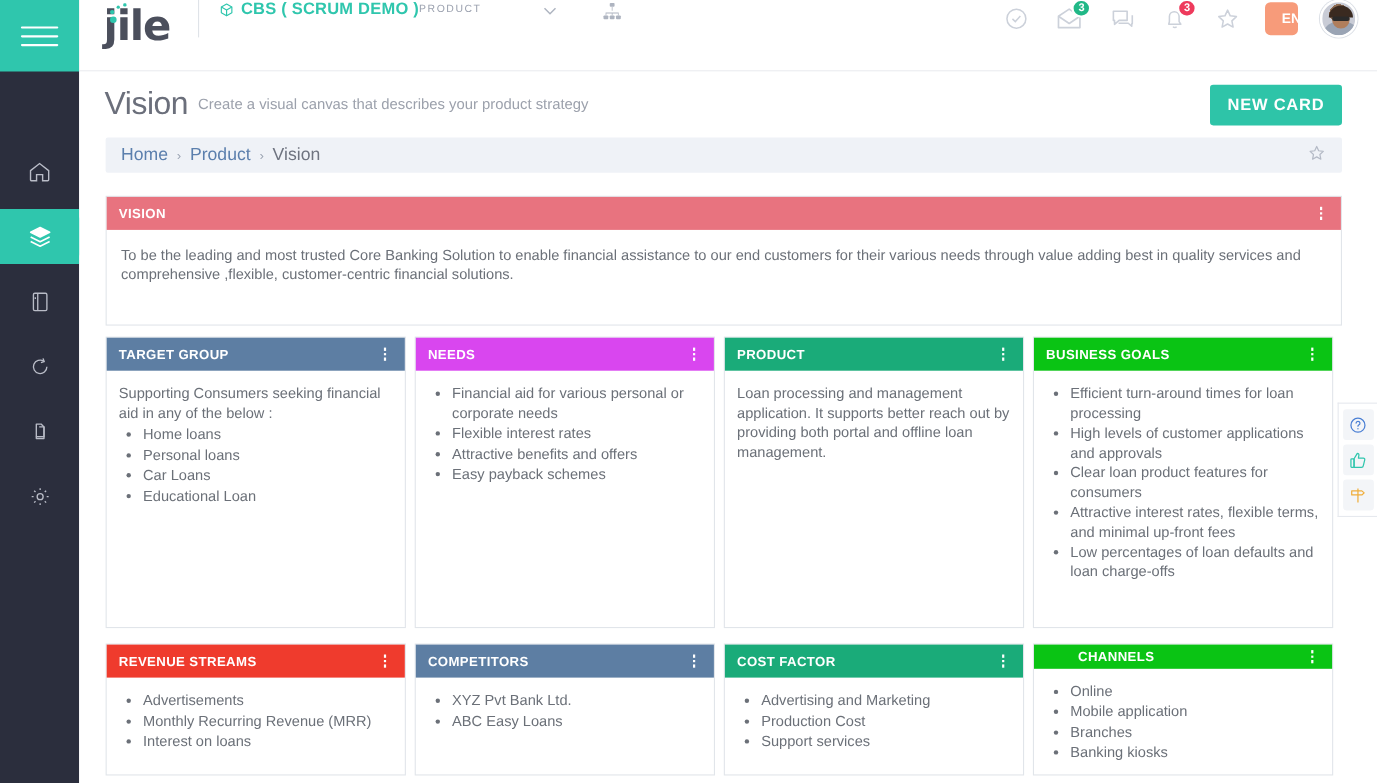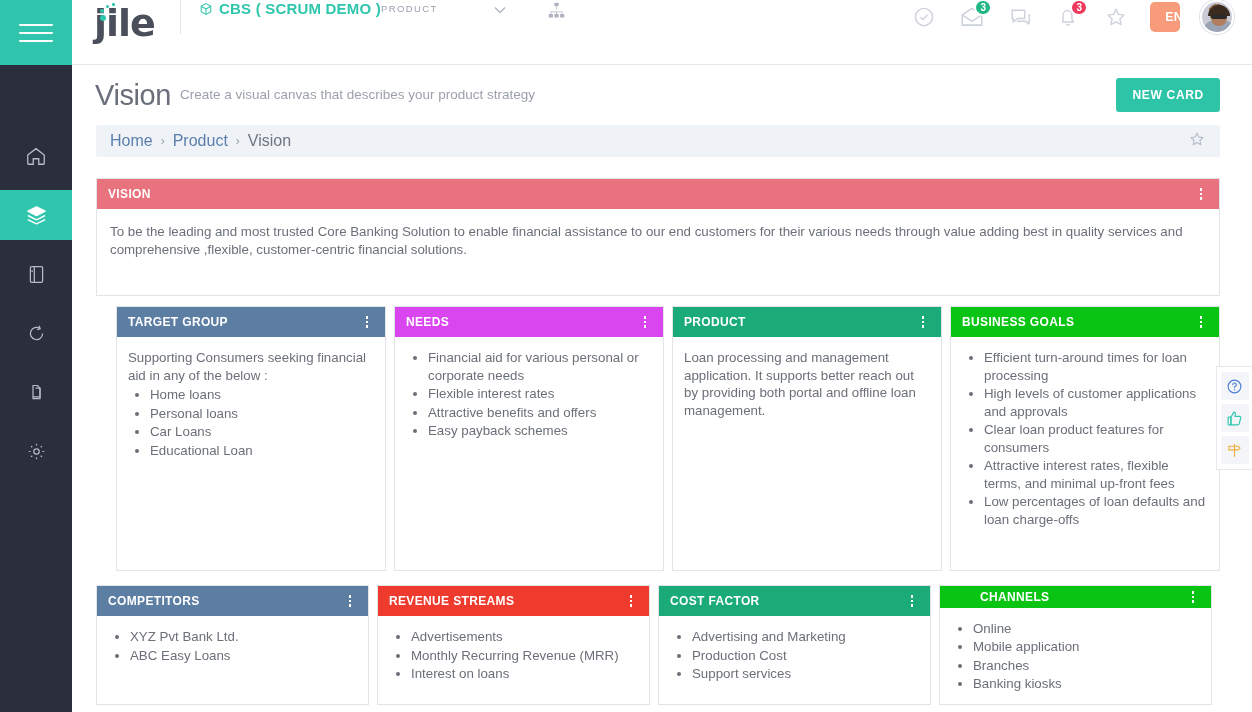"NEW CARD" #new-card-btn { font-size: 12px -> 15px }
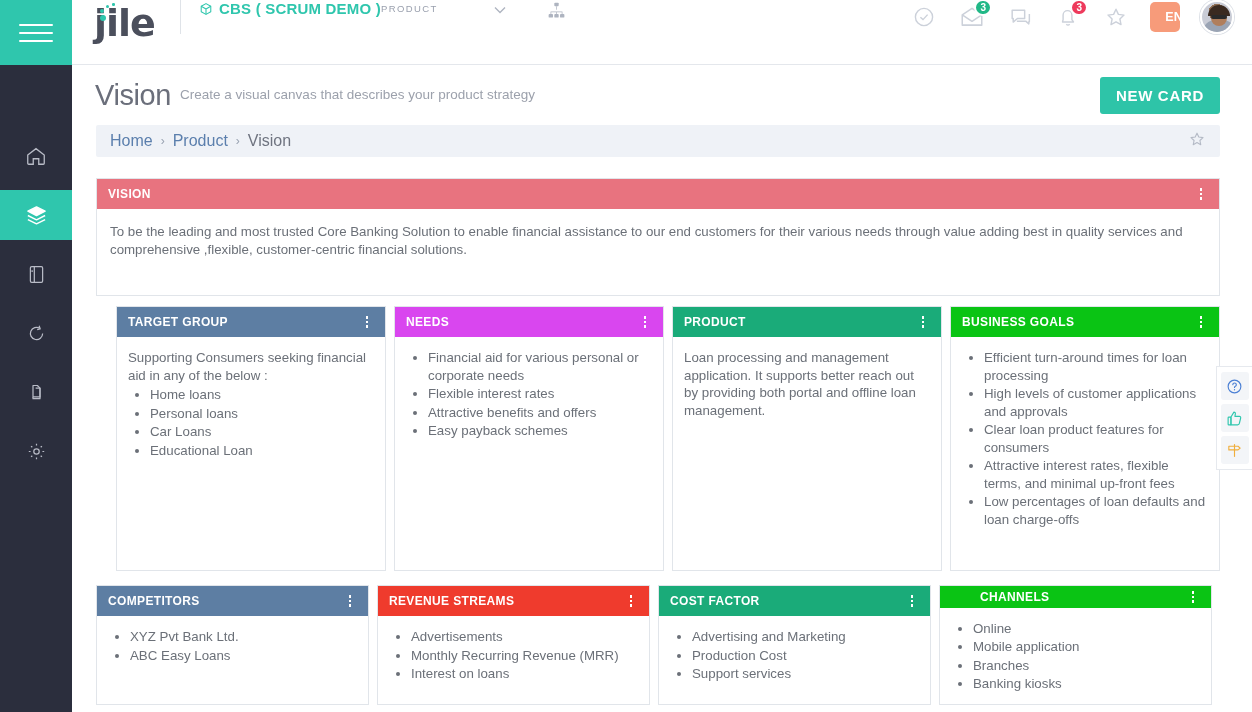"TARGET GROUP" #row2 { margin-left: 20px -> none }
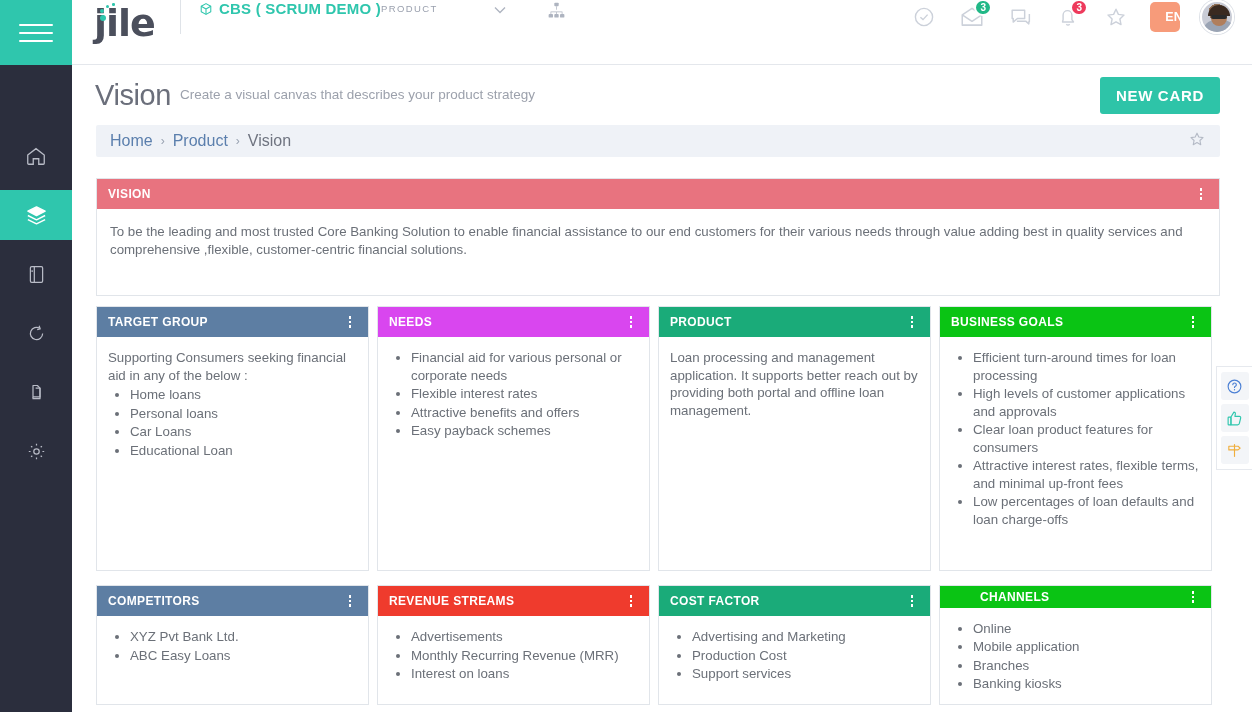"COMPETITORS" div.card { order: before "REVENUE STREAMS" -> after "REVENUE STREAMS" }
